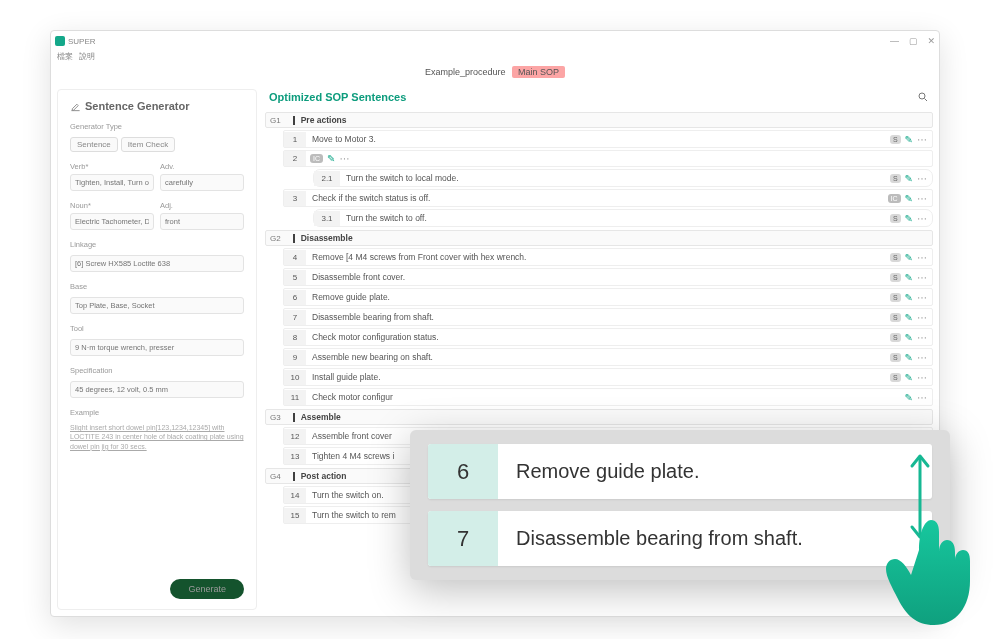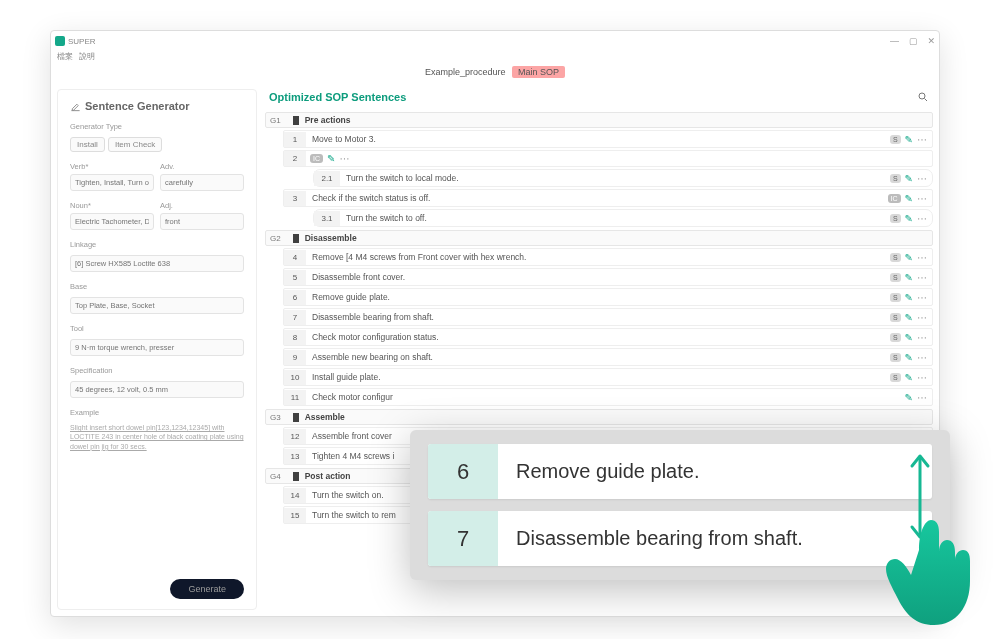"G1" .ghdr .gcode { border-right: 6px solid #404040 -> 2px solid #404040 }
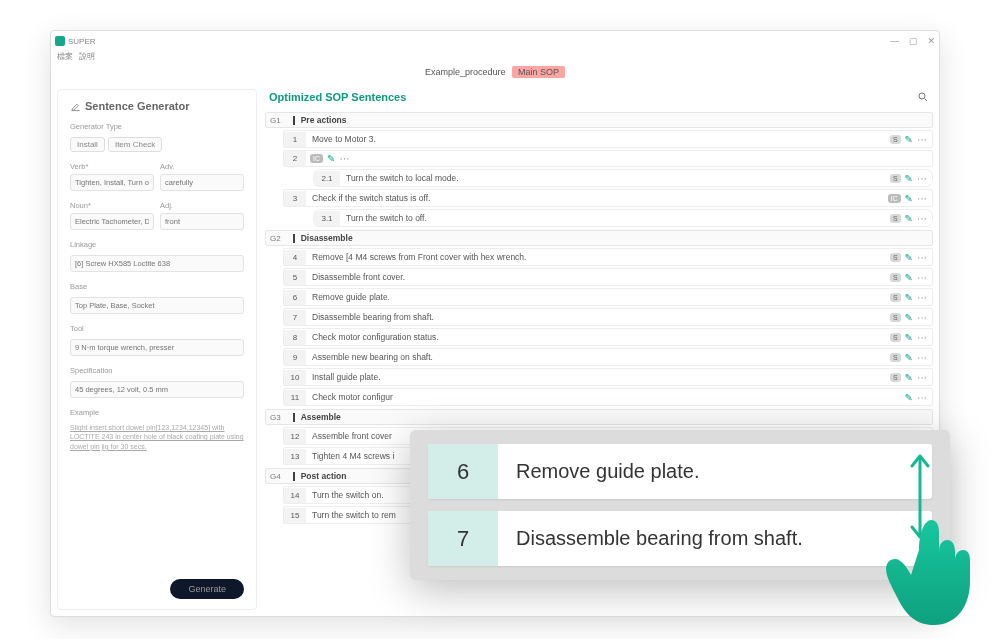"Install" div.btn { text: Install -> Sentence }
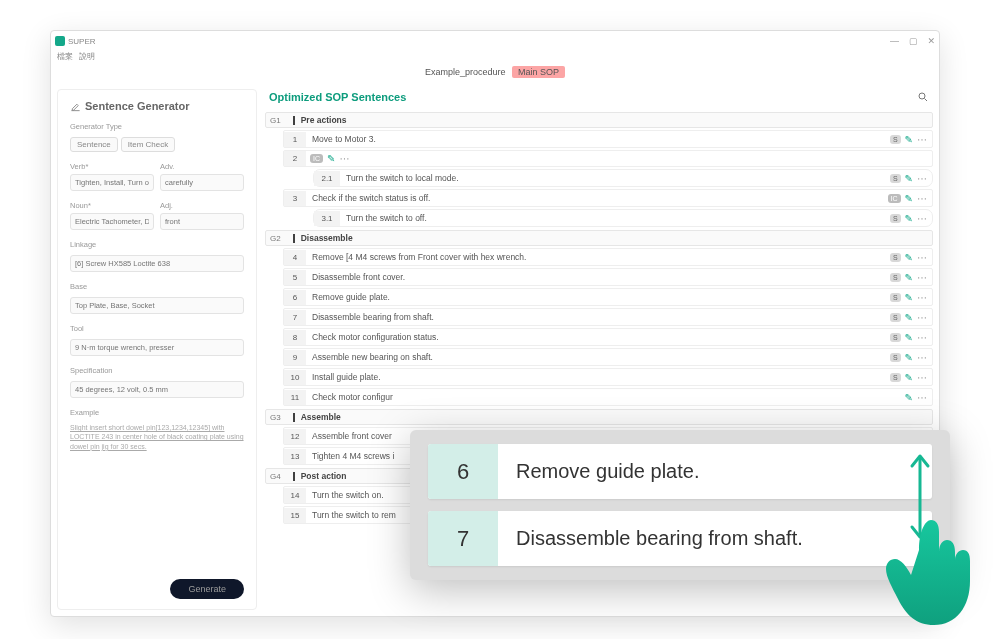"Generate" .gen-btn { background: #0f172a -> #14532d }
